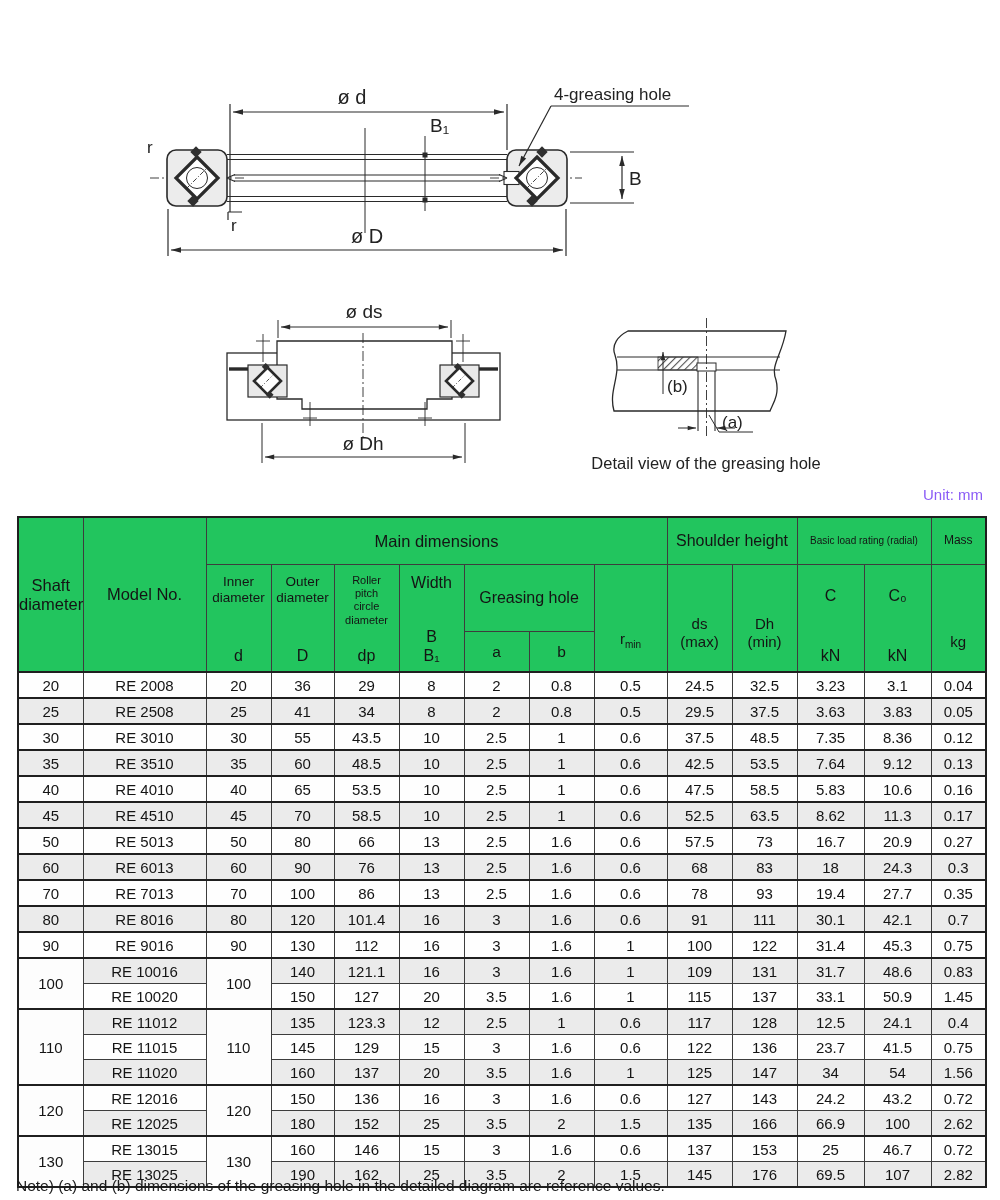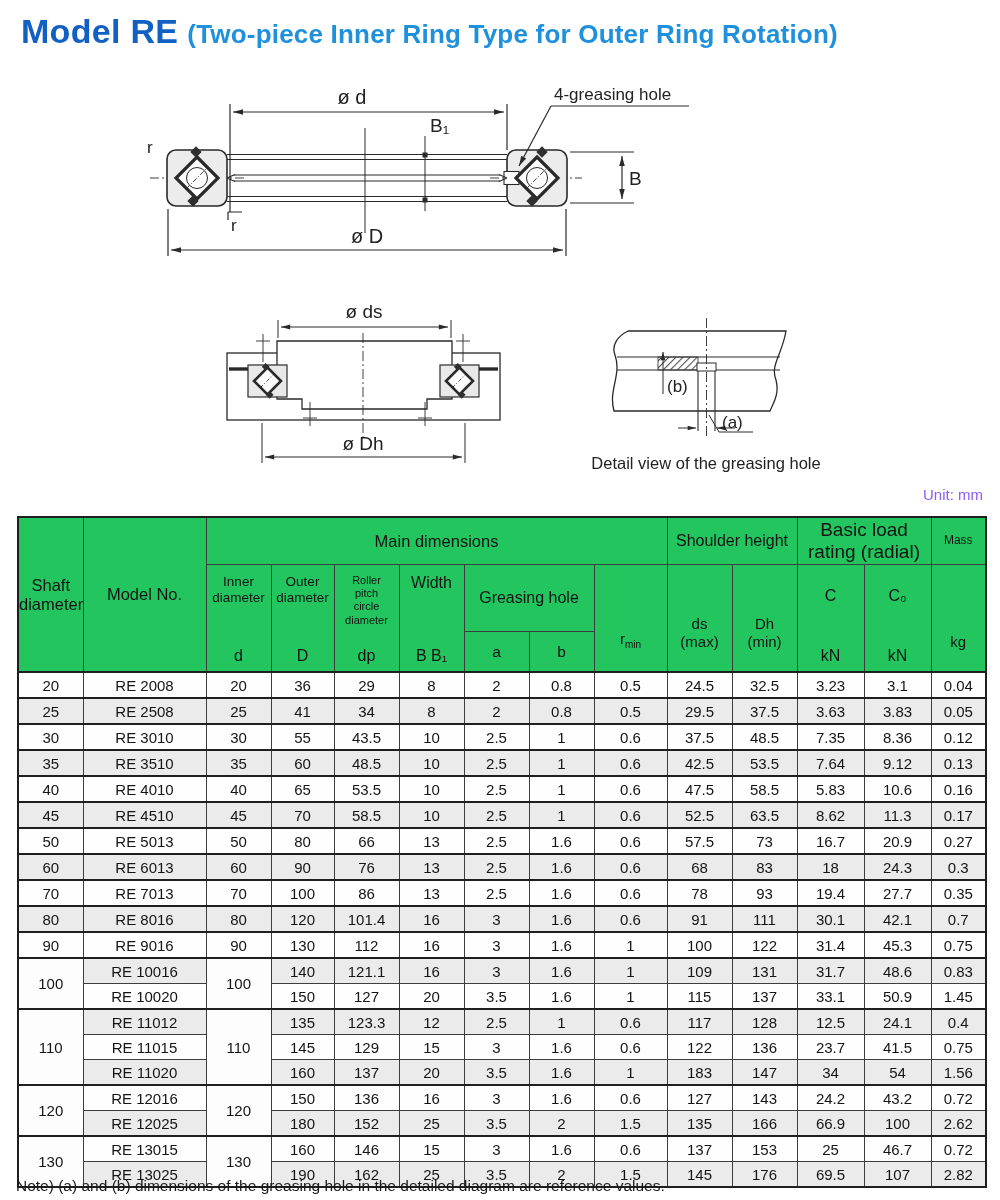"Model RE" div.title { html: <div> <span>Model RE</span> <span>(Two-piece Inner Ring Type for Outer Ring Rotation)</span> </div> -> none }
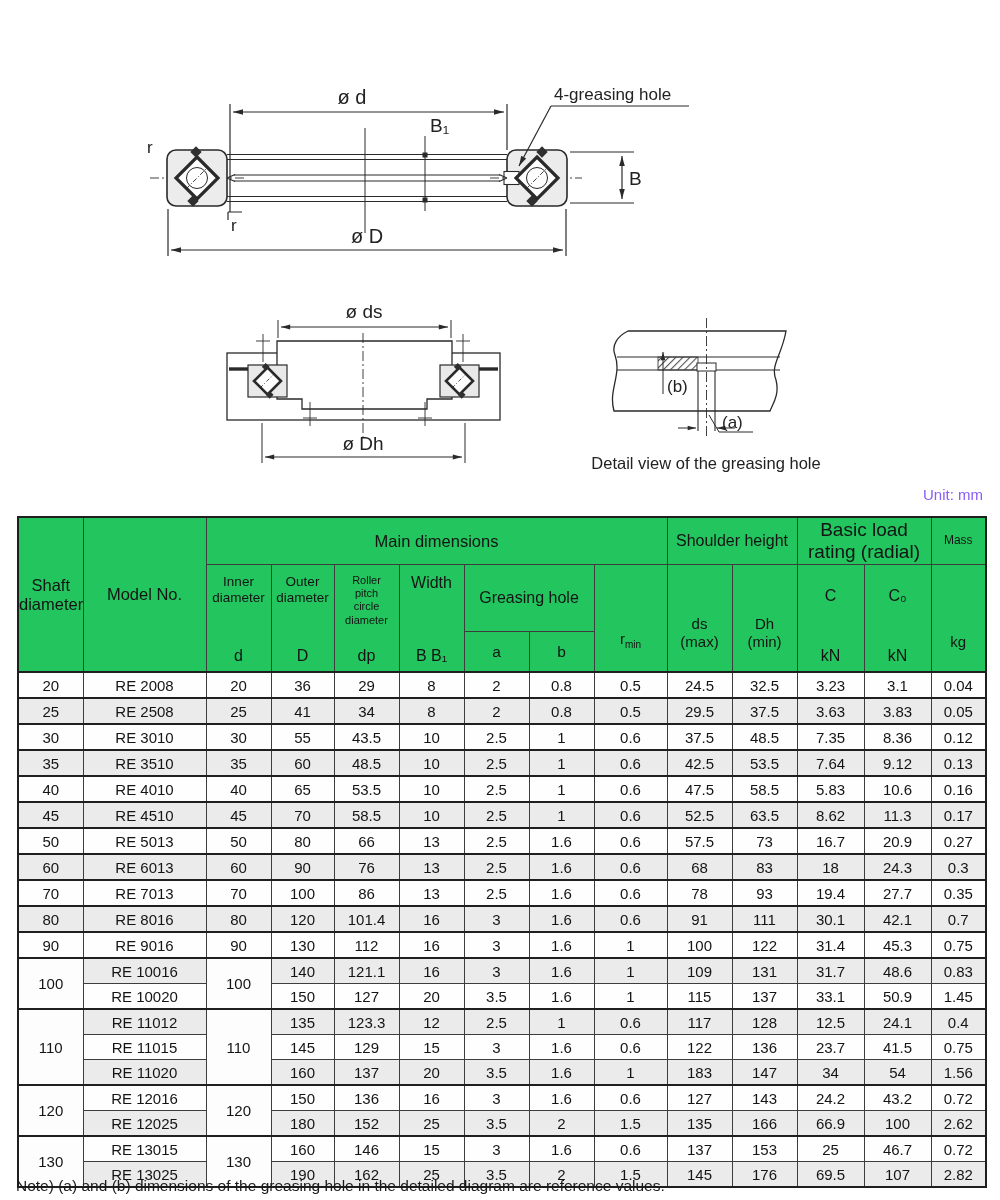"Basic load rating (radial)" th { font-size: 19px -> 10px }
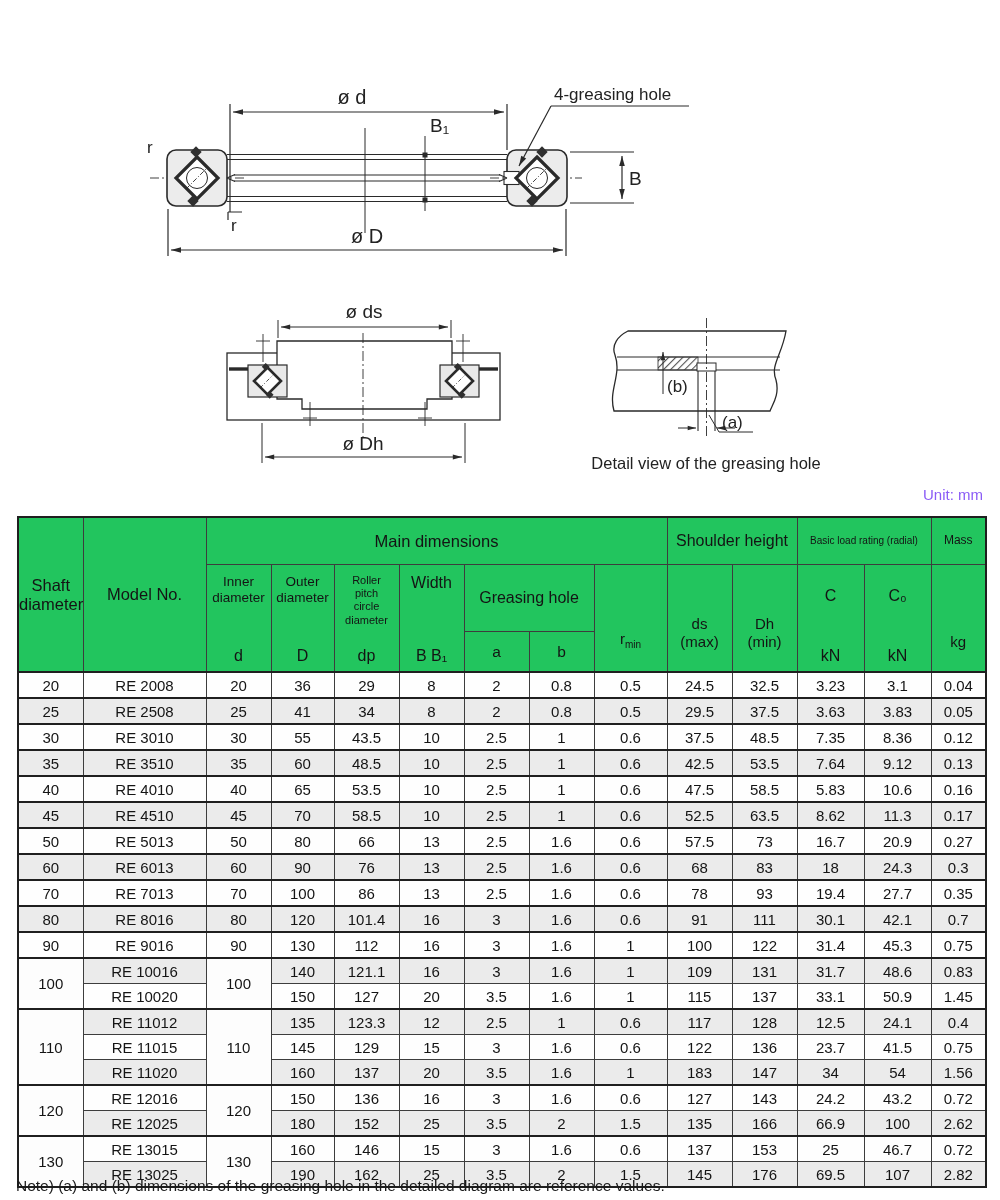"Inner diameter" .hsplit { padding: 9px 8px 6px -> 9px 18px 6px }
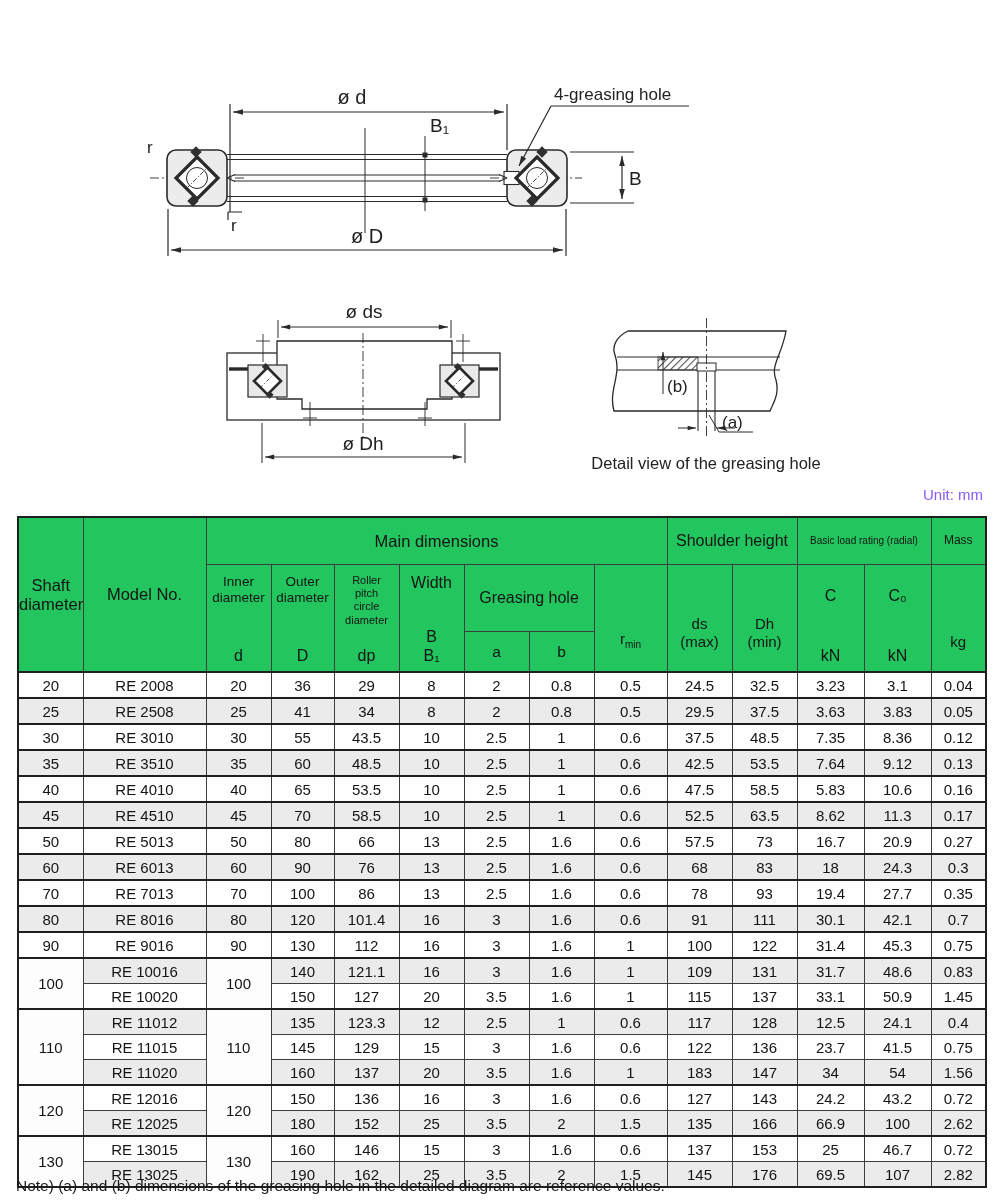"183" td { text: 183 -> 125 }
